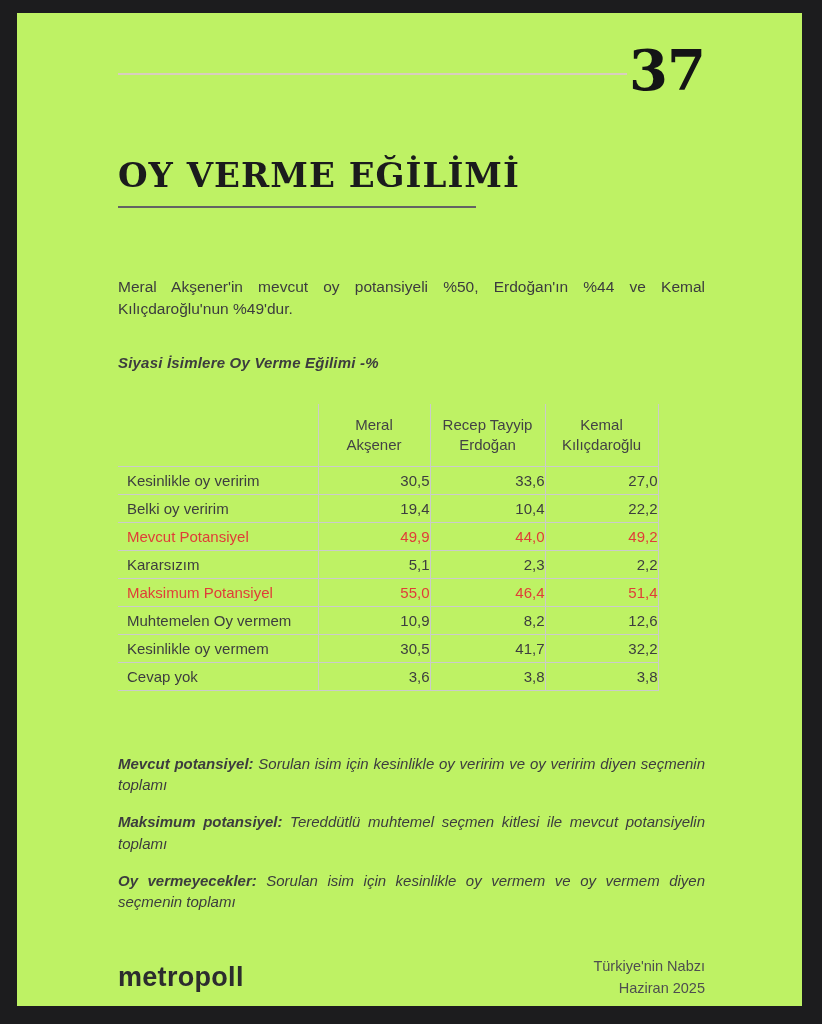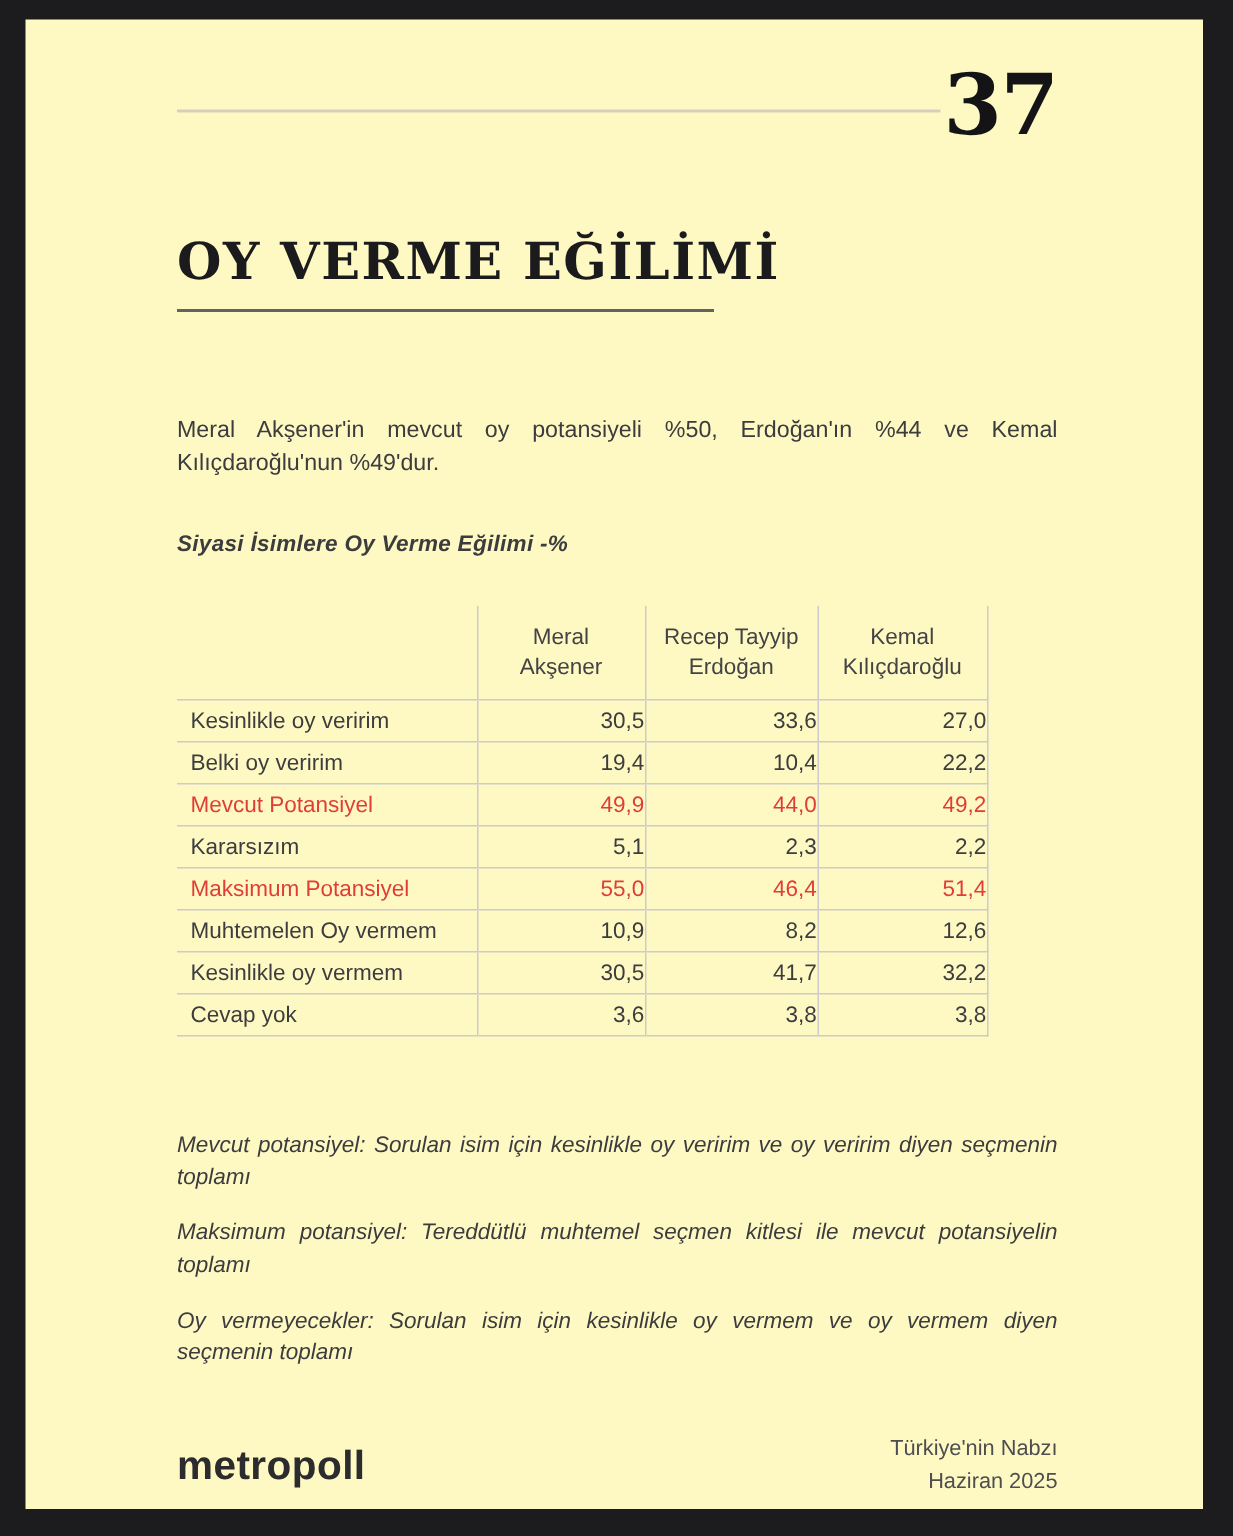"37" .page { background: #fef9c3 -> #bef264 }
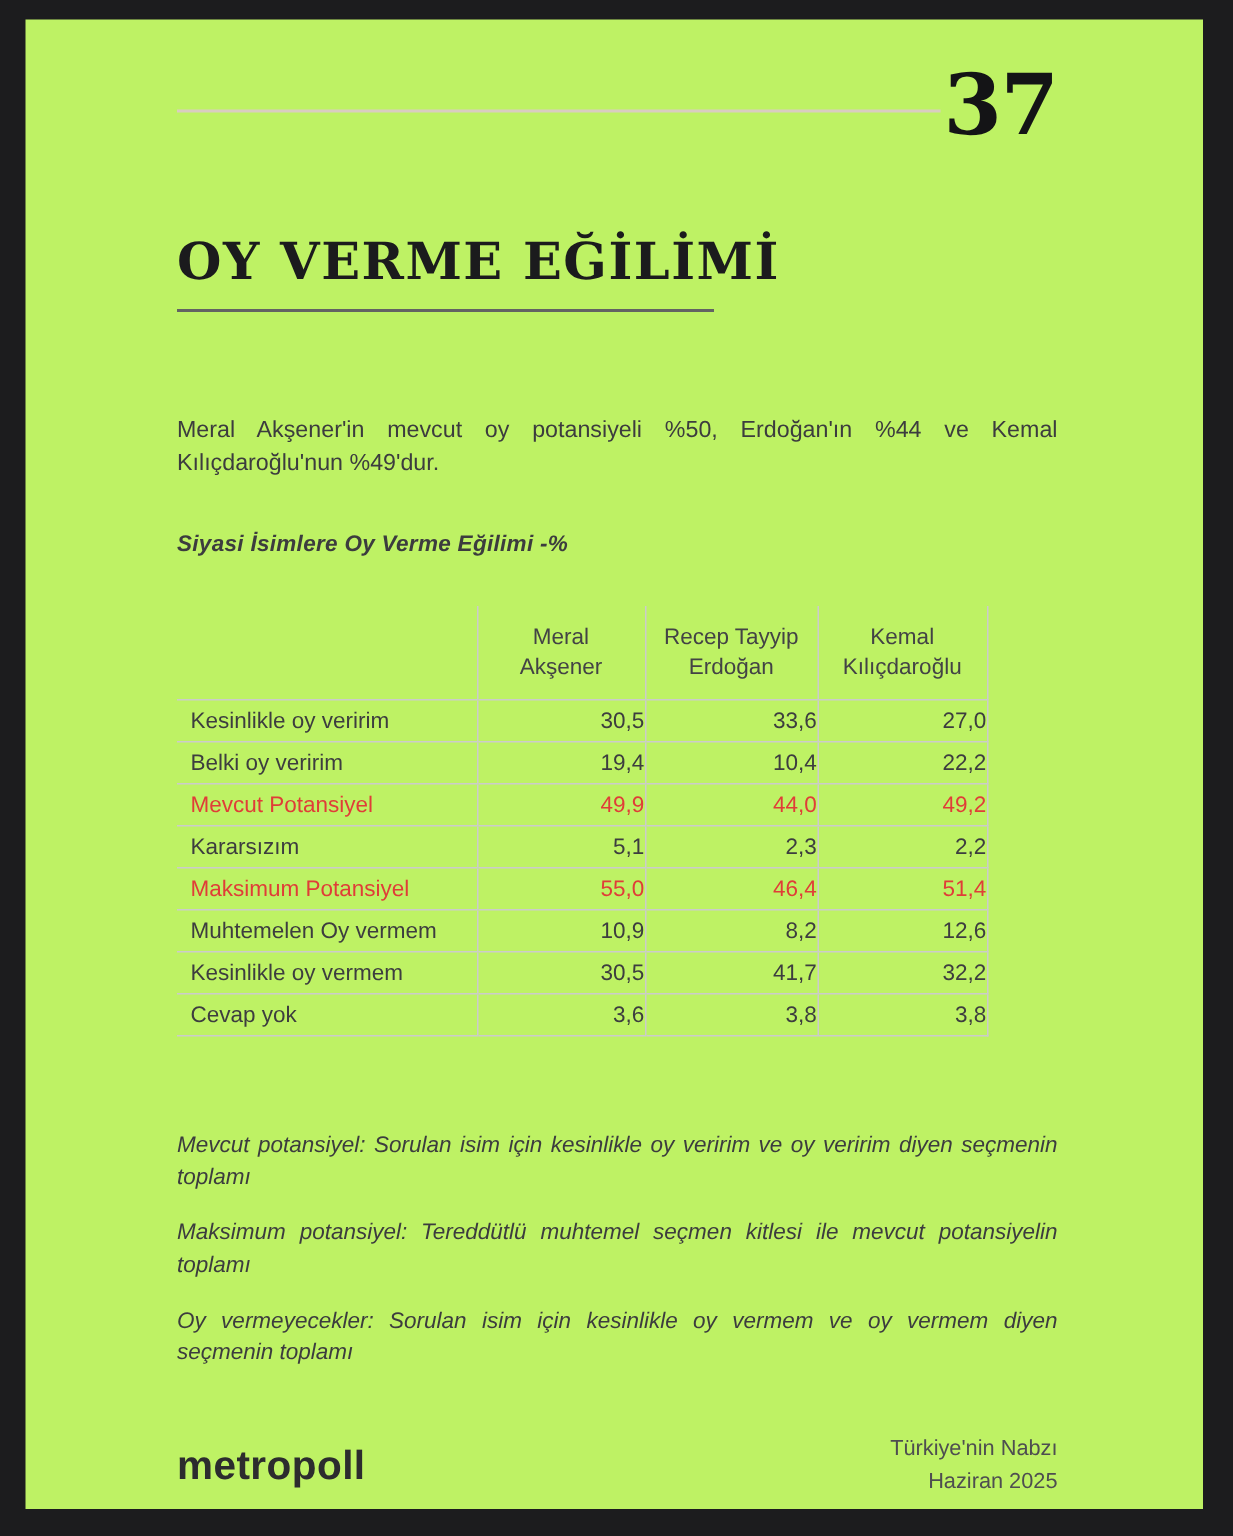"Mevcut potansiyel:" .footnote b { font-weight: normal -> bold }
